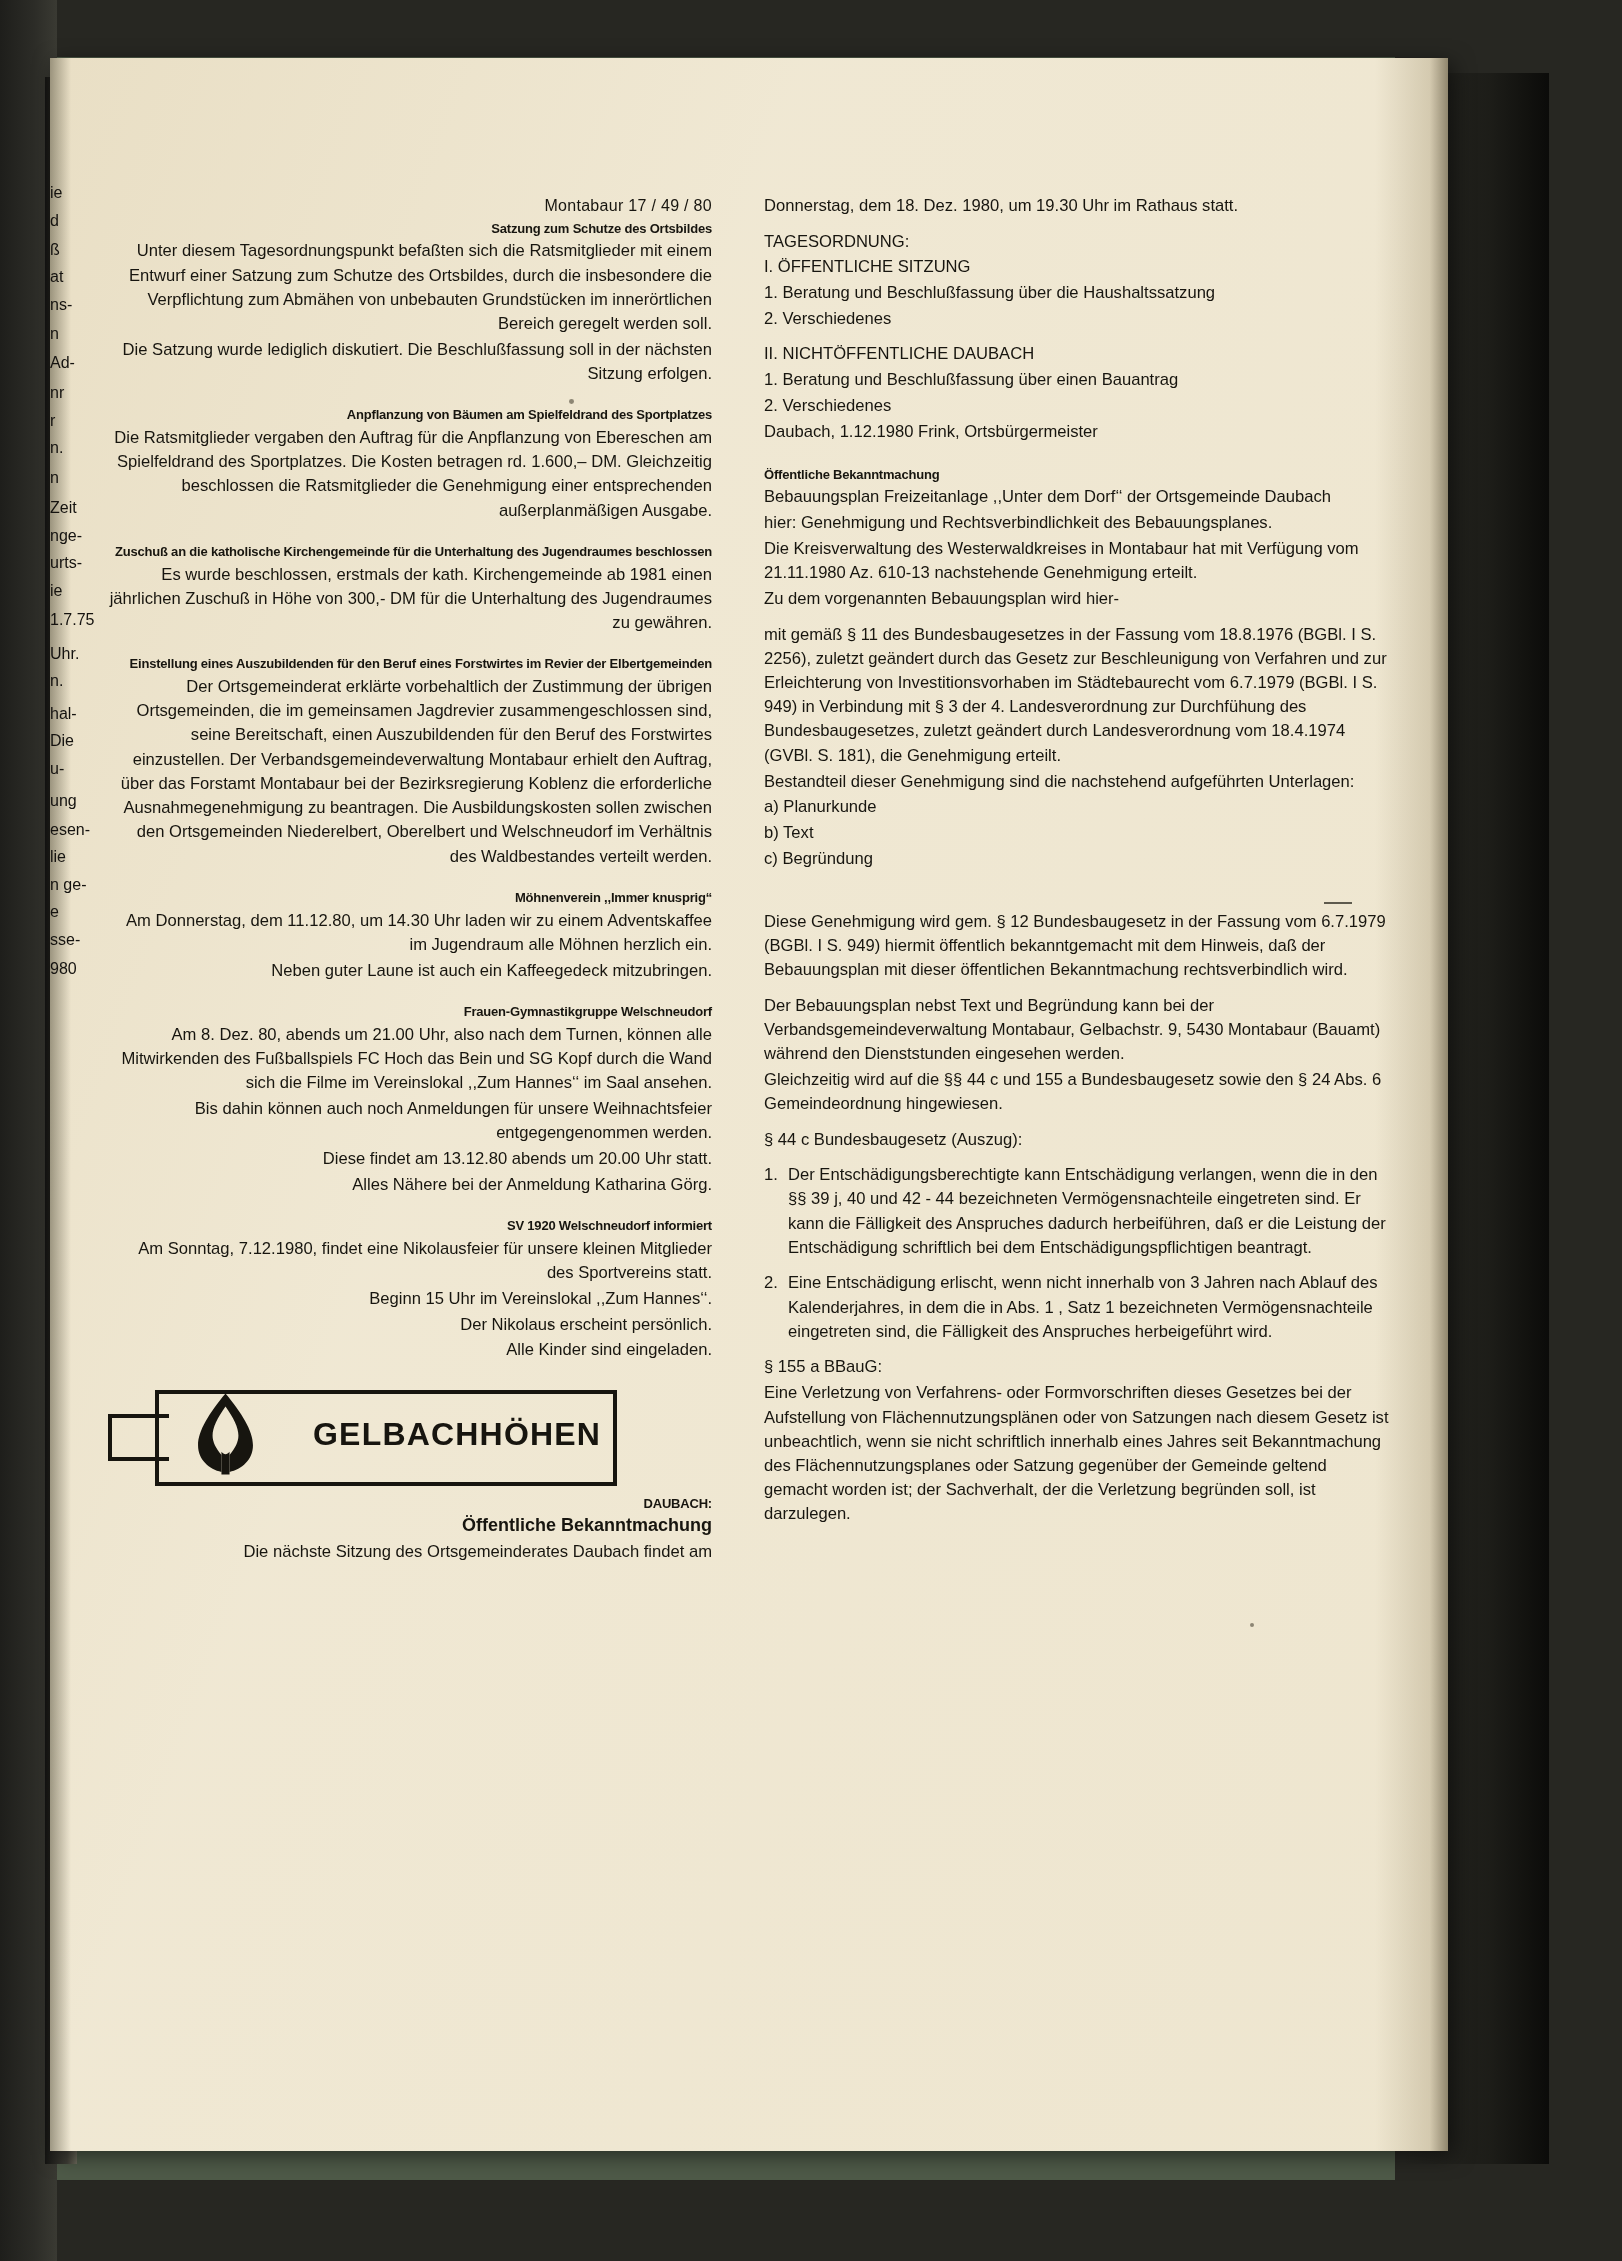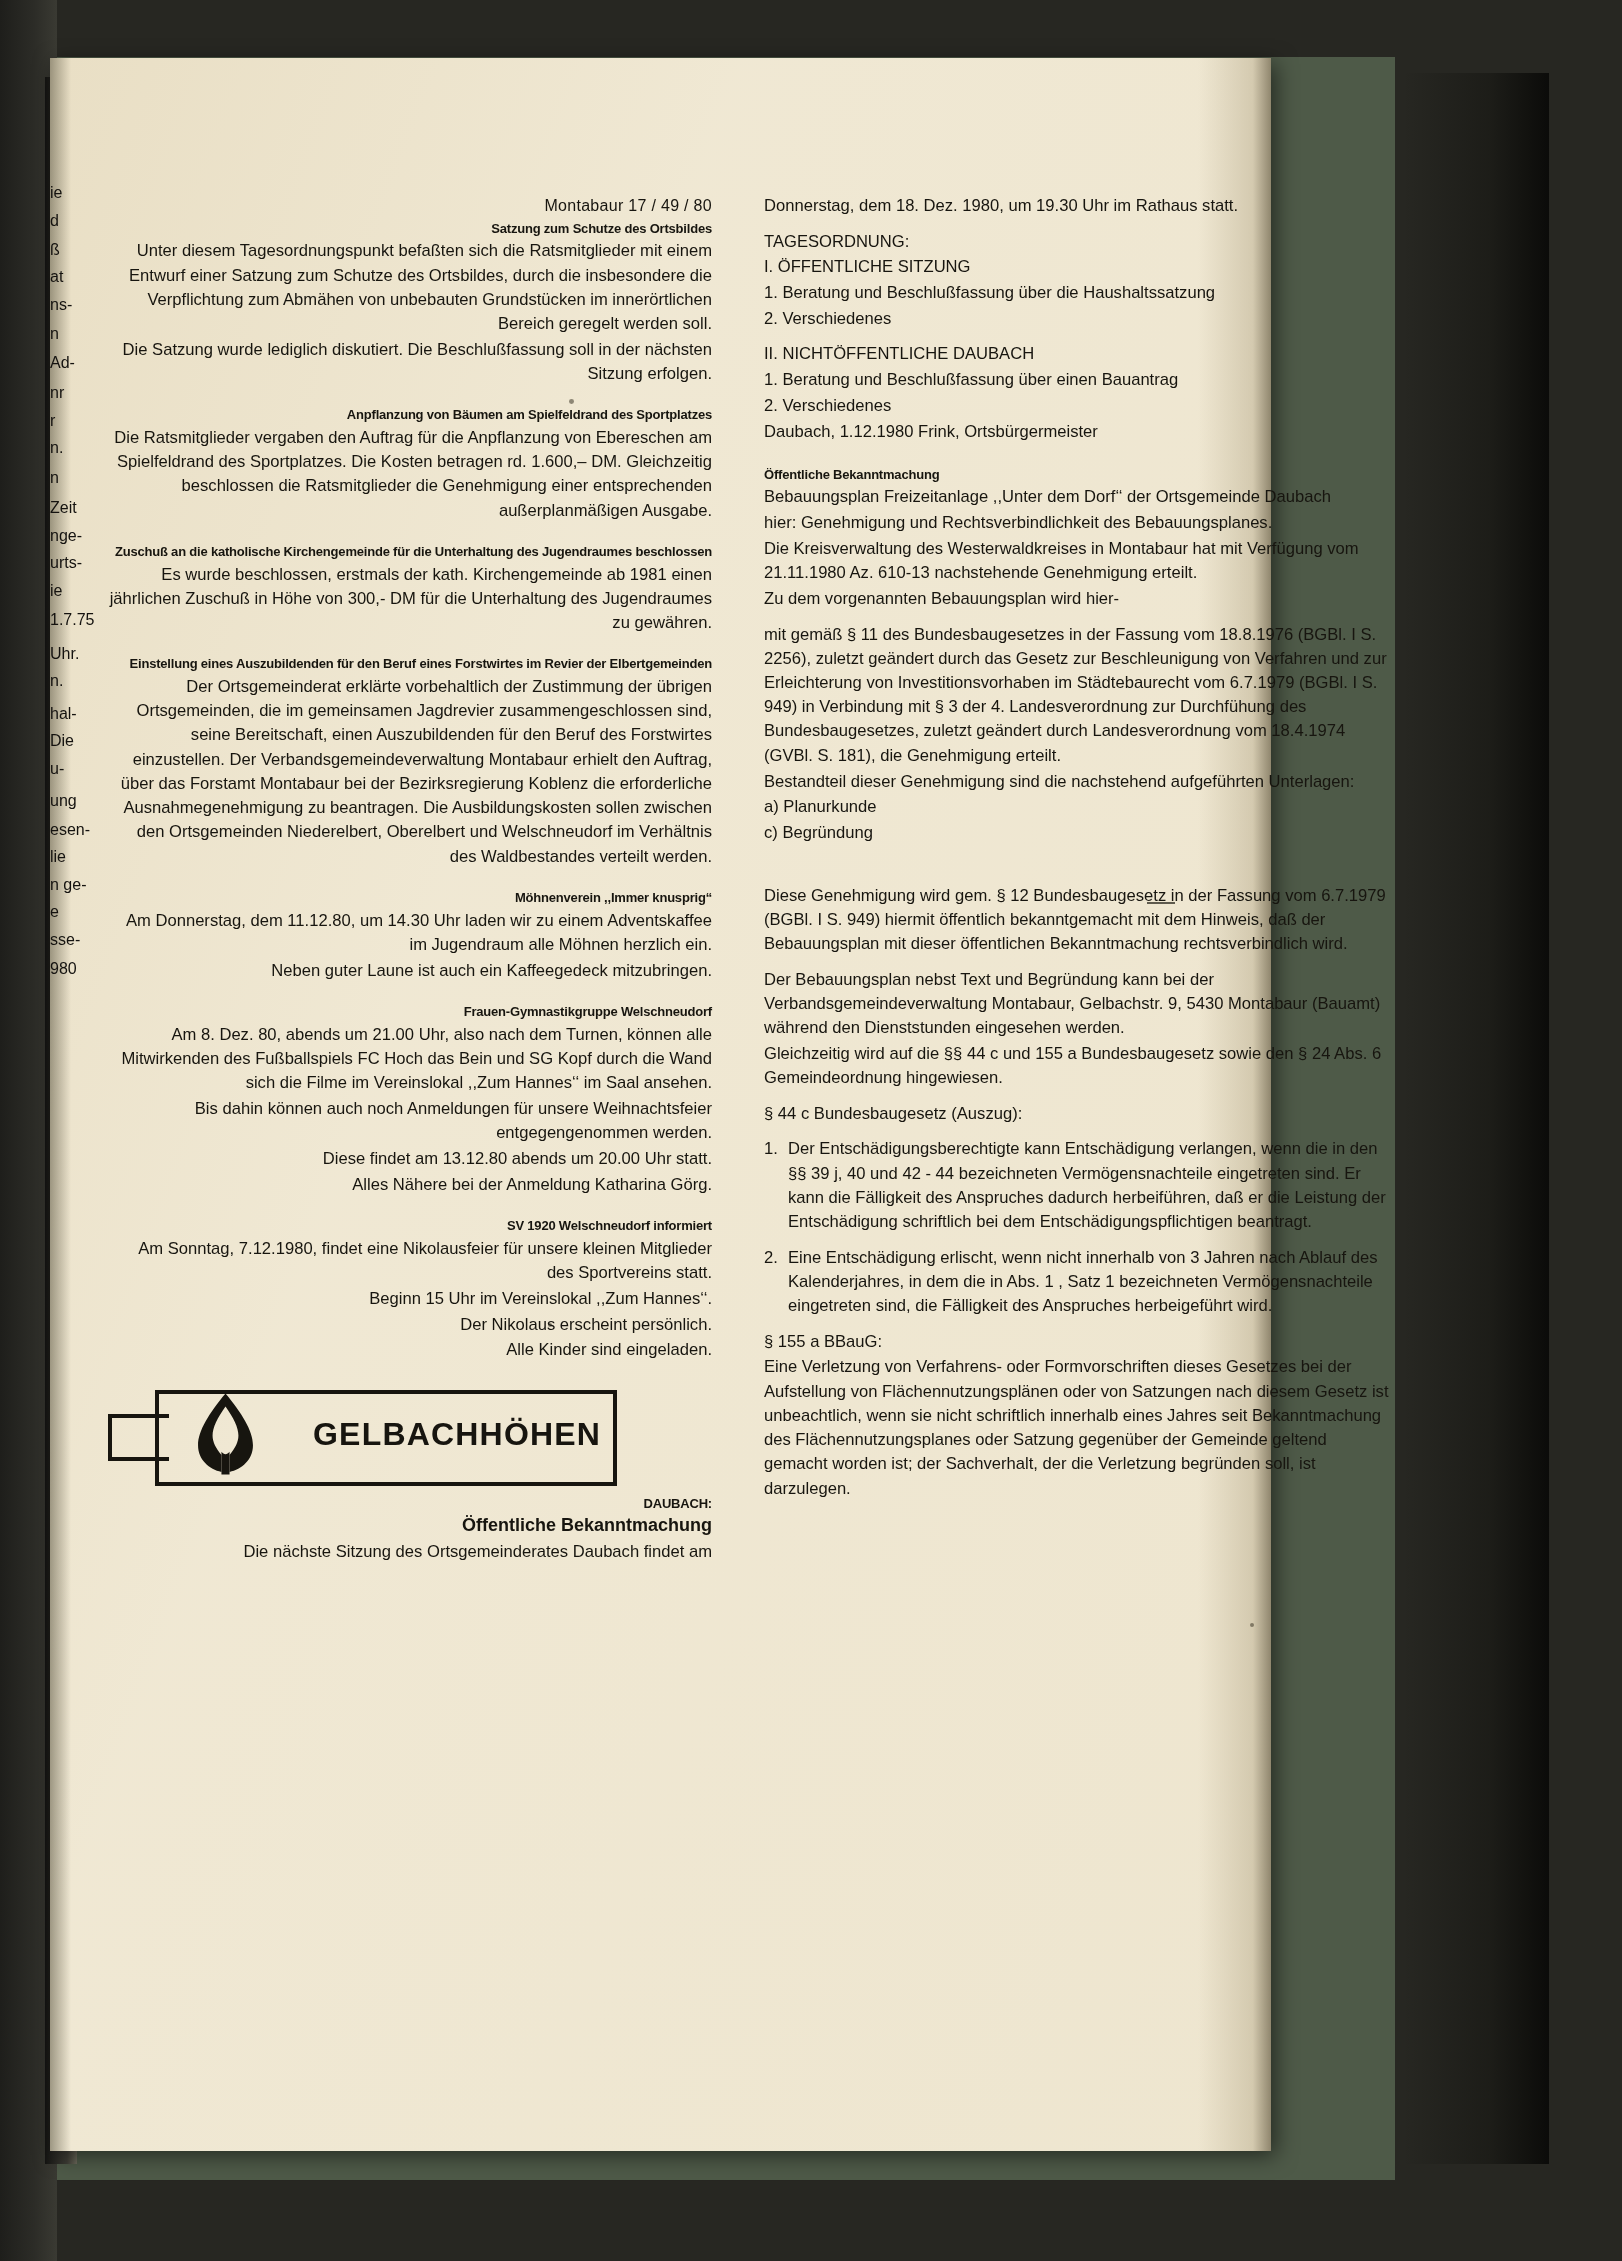"ie" .page { width: 1221px -> 1398px }
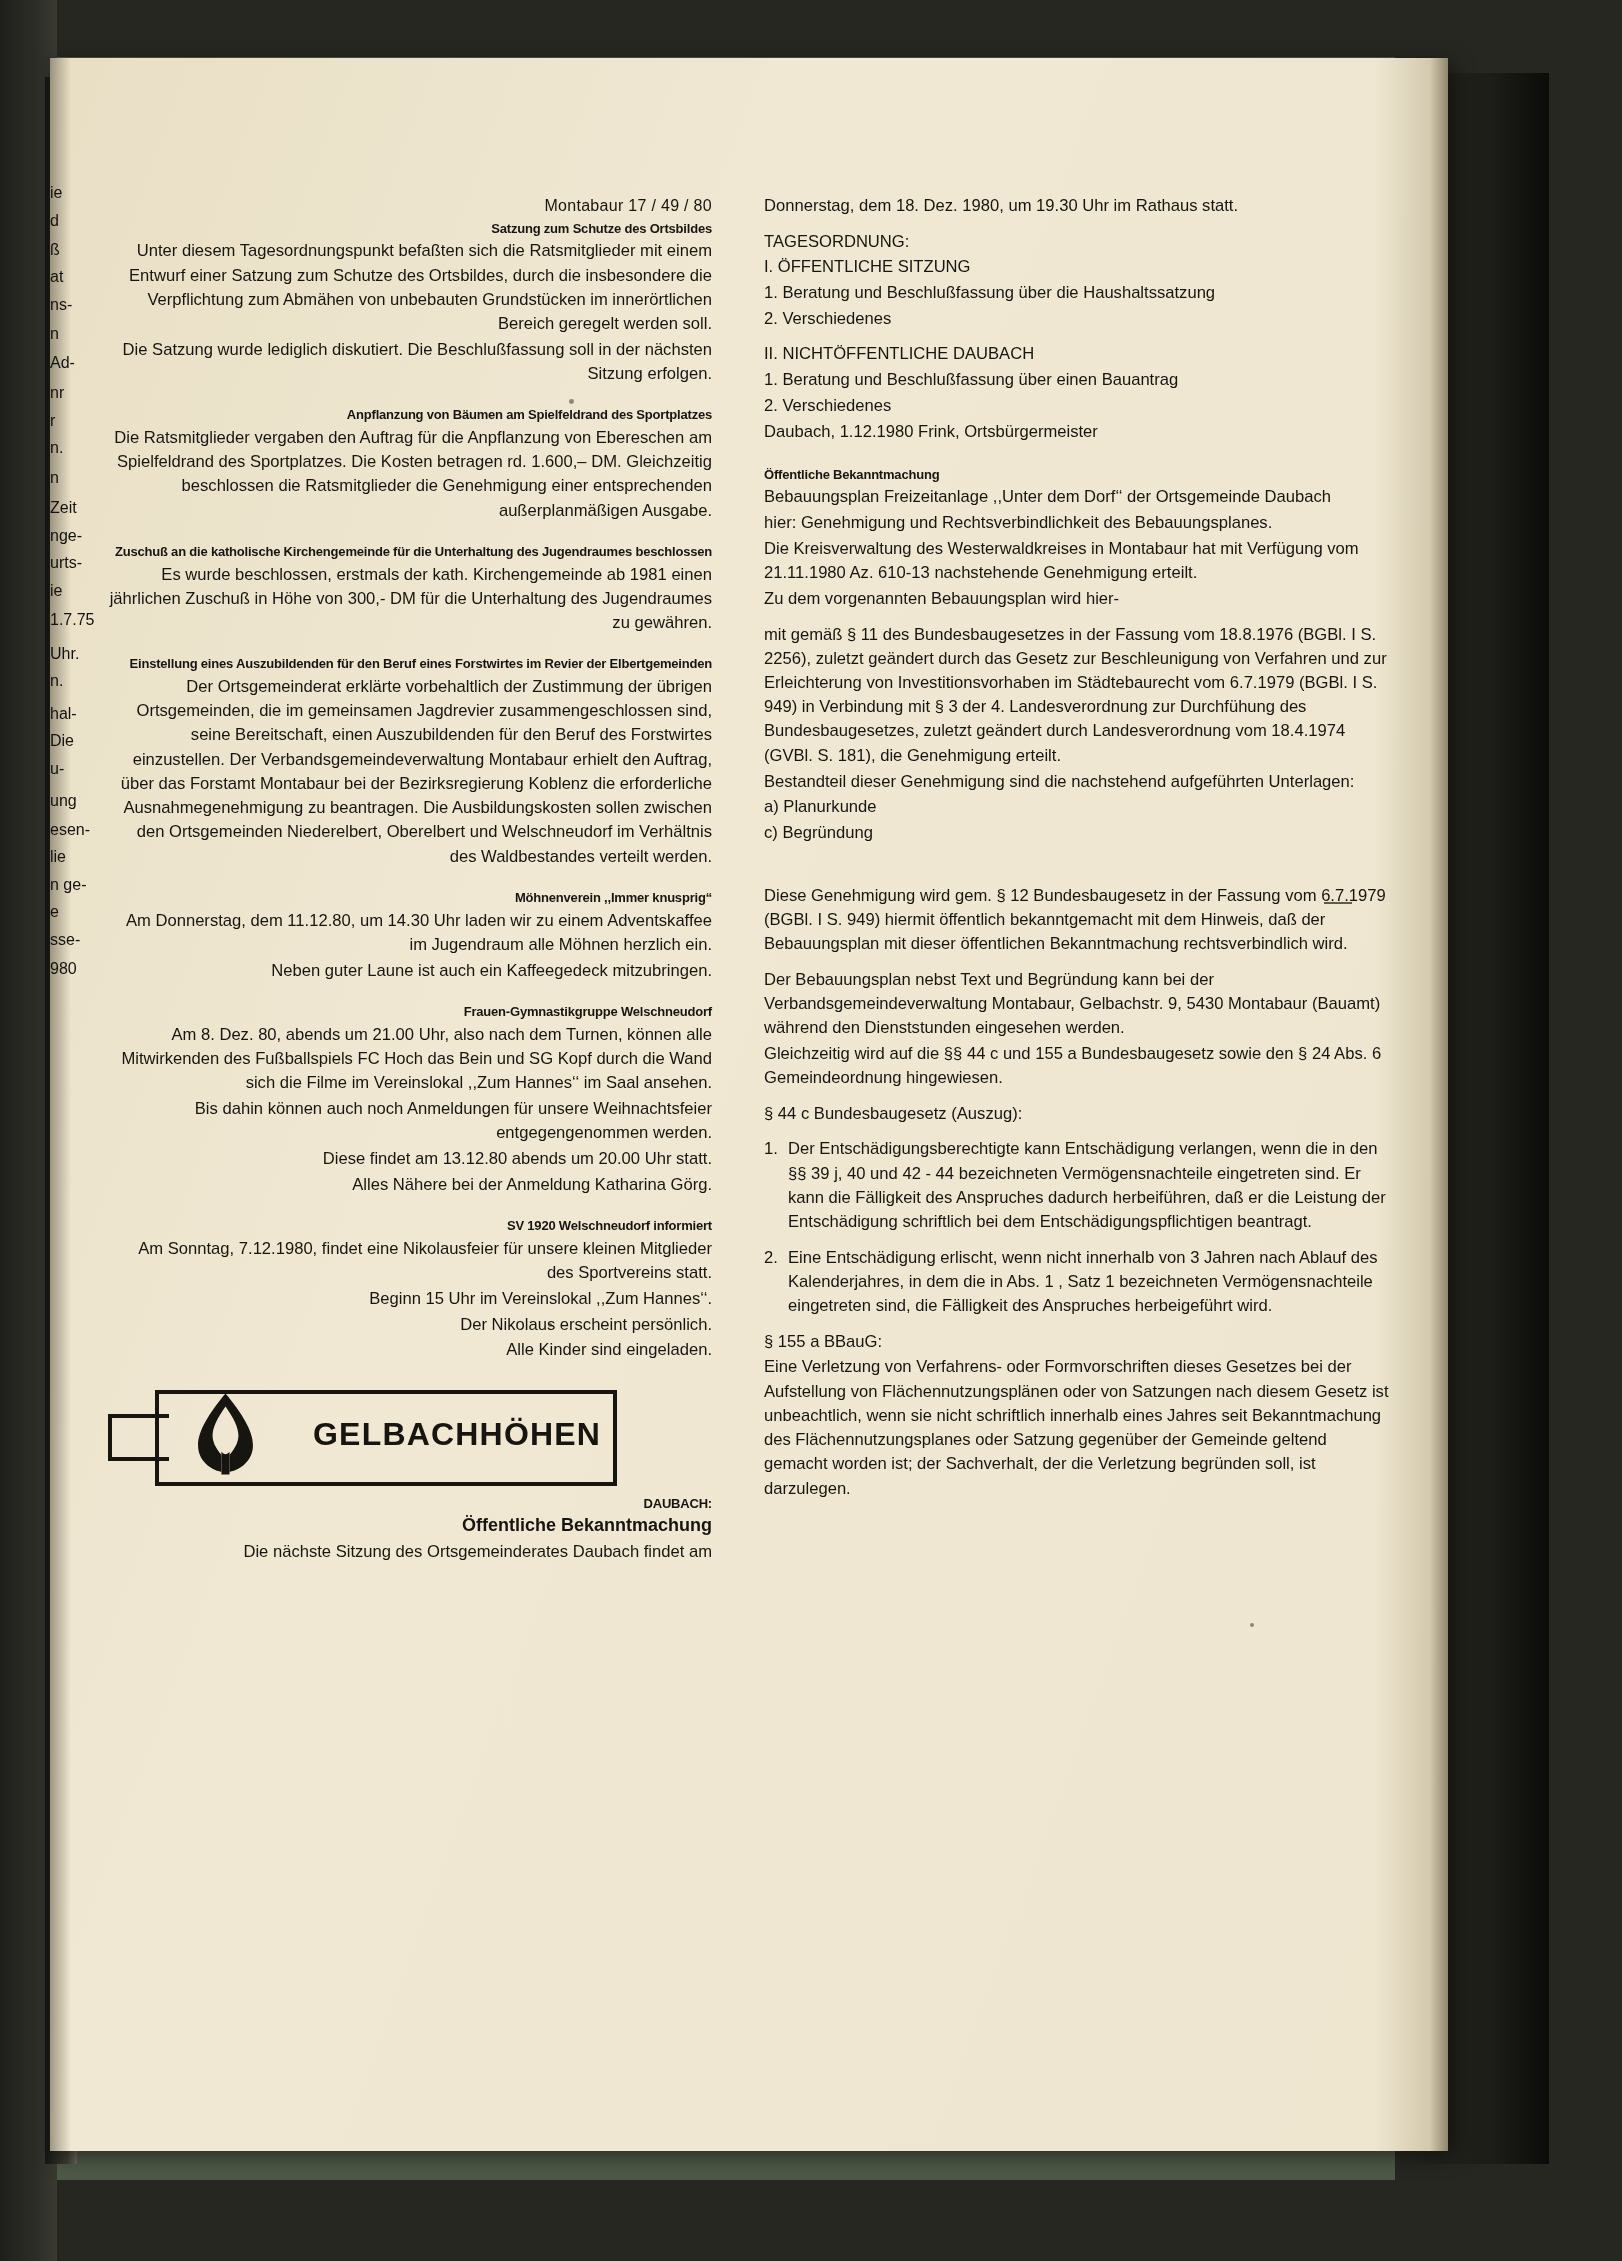"b) Text" p.para { html: none -> <p>b) Text</p> }
